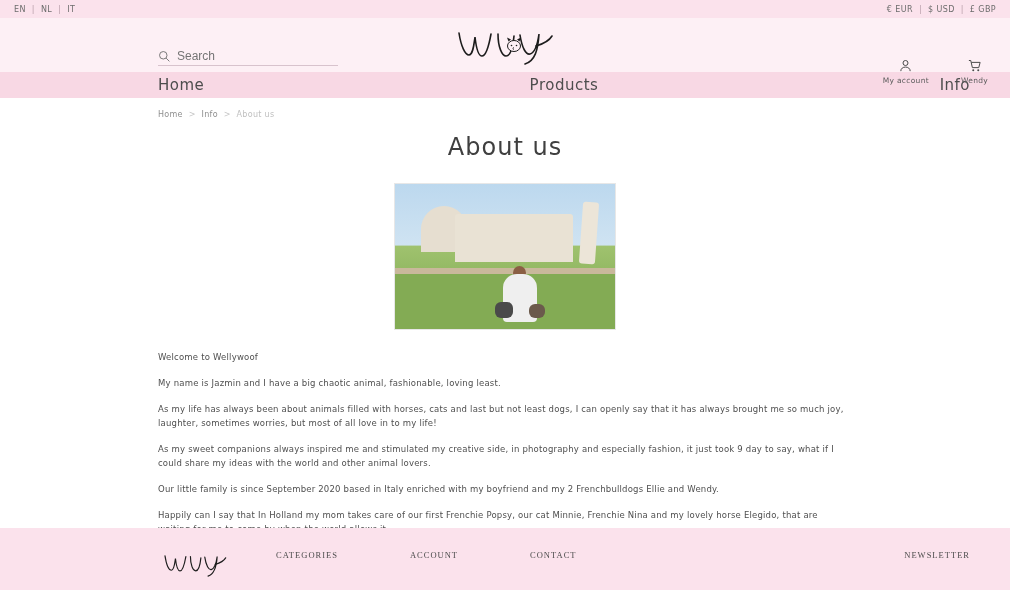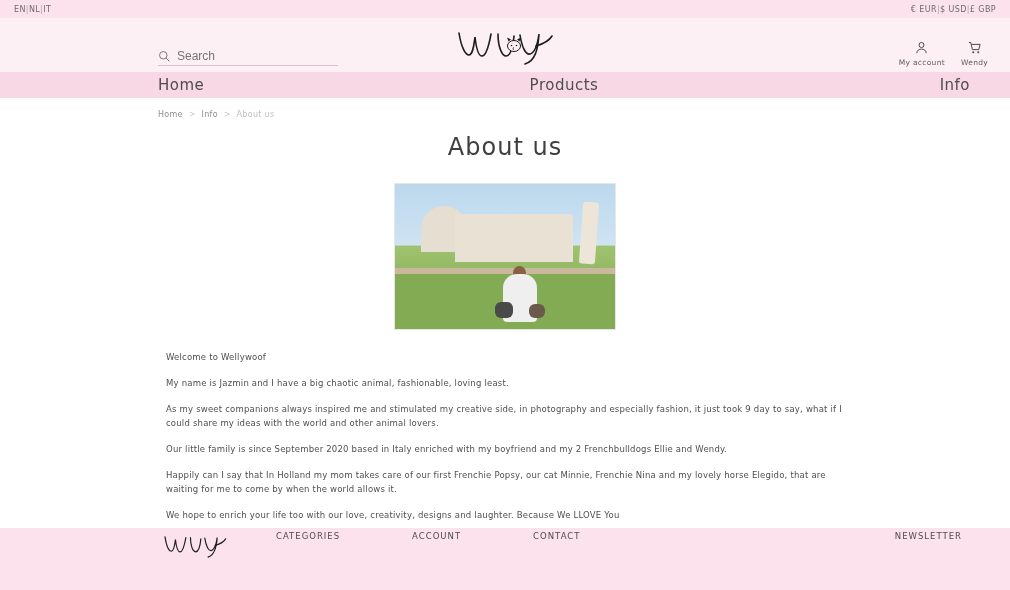"EN" .lang-list, .currency-list { gap: none -> 6px }
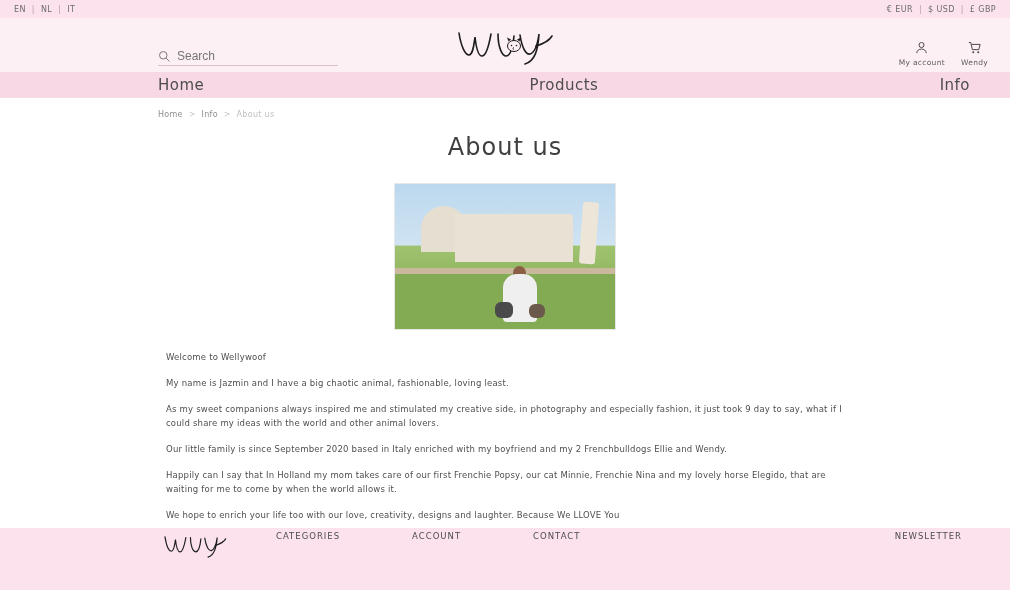"My account" .header-actions { gap: 16px -> 32px; top: 22px -> 40px }
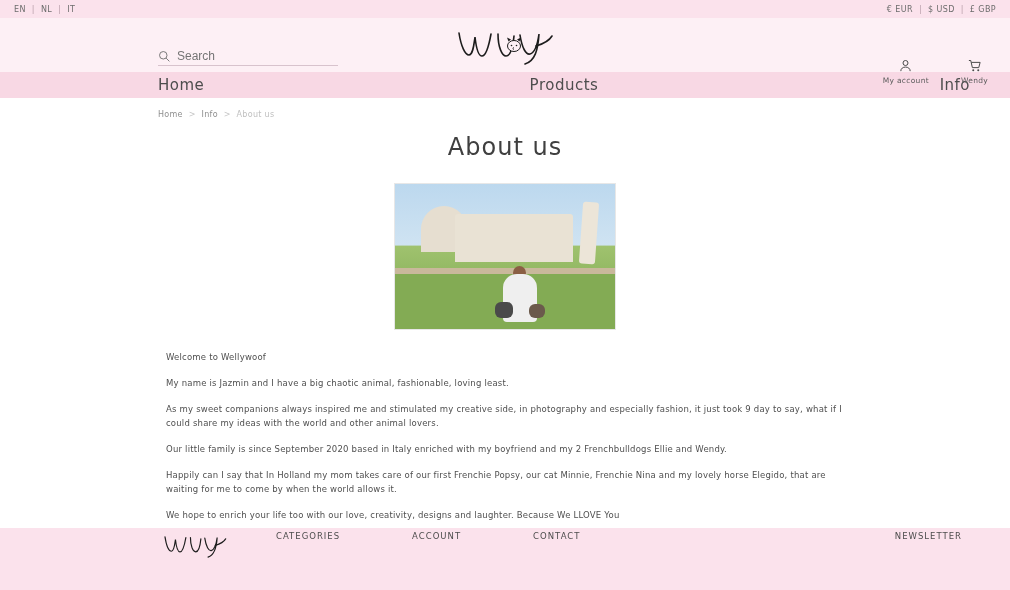"Welcome to Wellywoof" .article p { margin-left: 8px -> none }
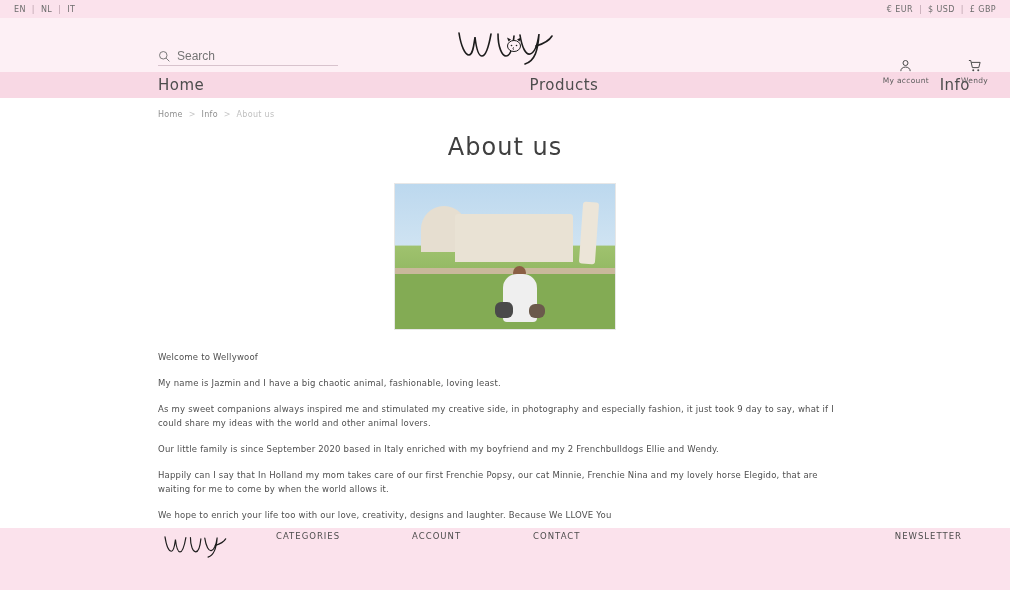"As my life has always" p { html: none -> <p>As my life has always been about animals filled with horses, cats and last but not least dogs, I can openly say that it has always brought me so much joy, laughter, sometimes worries, but most of all love in to my life!</p> }
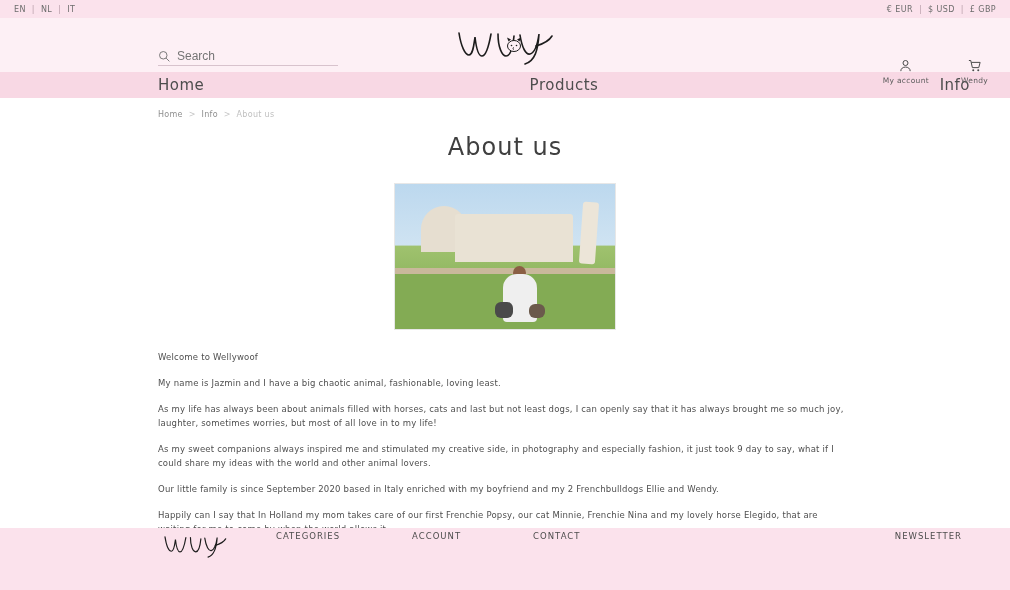"CATEGORIES" .footer { font-family: none -> Liberation Serif, serif; padding: 3px 40px 0 158px -> 22px 40px 0 158px }
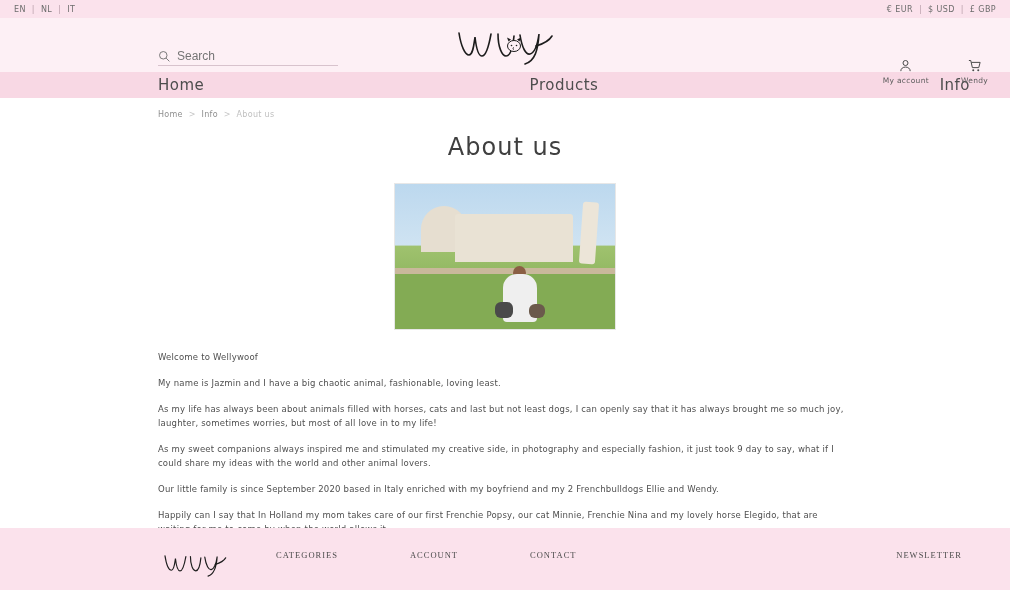"NEWSLETTER" .footer-col.newsletter { margin-right: 8px -> 0 }
